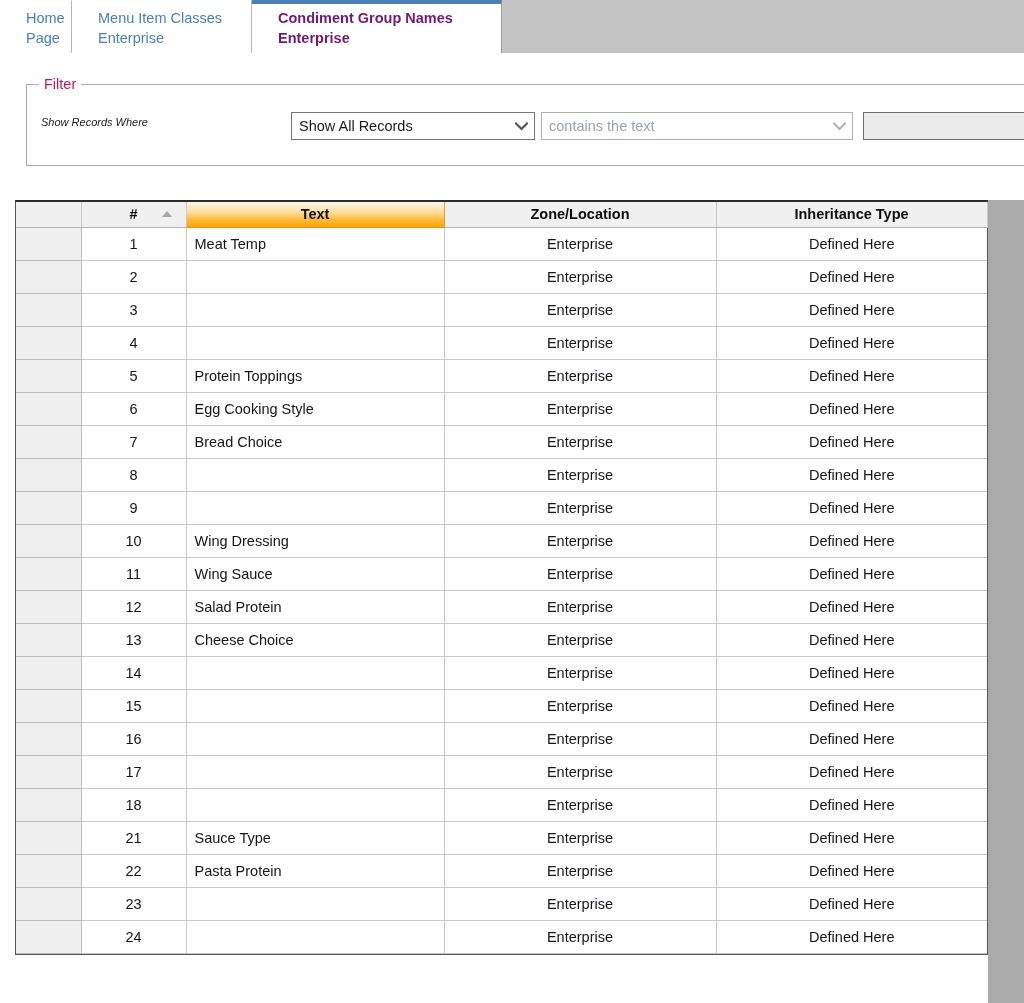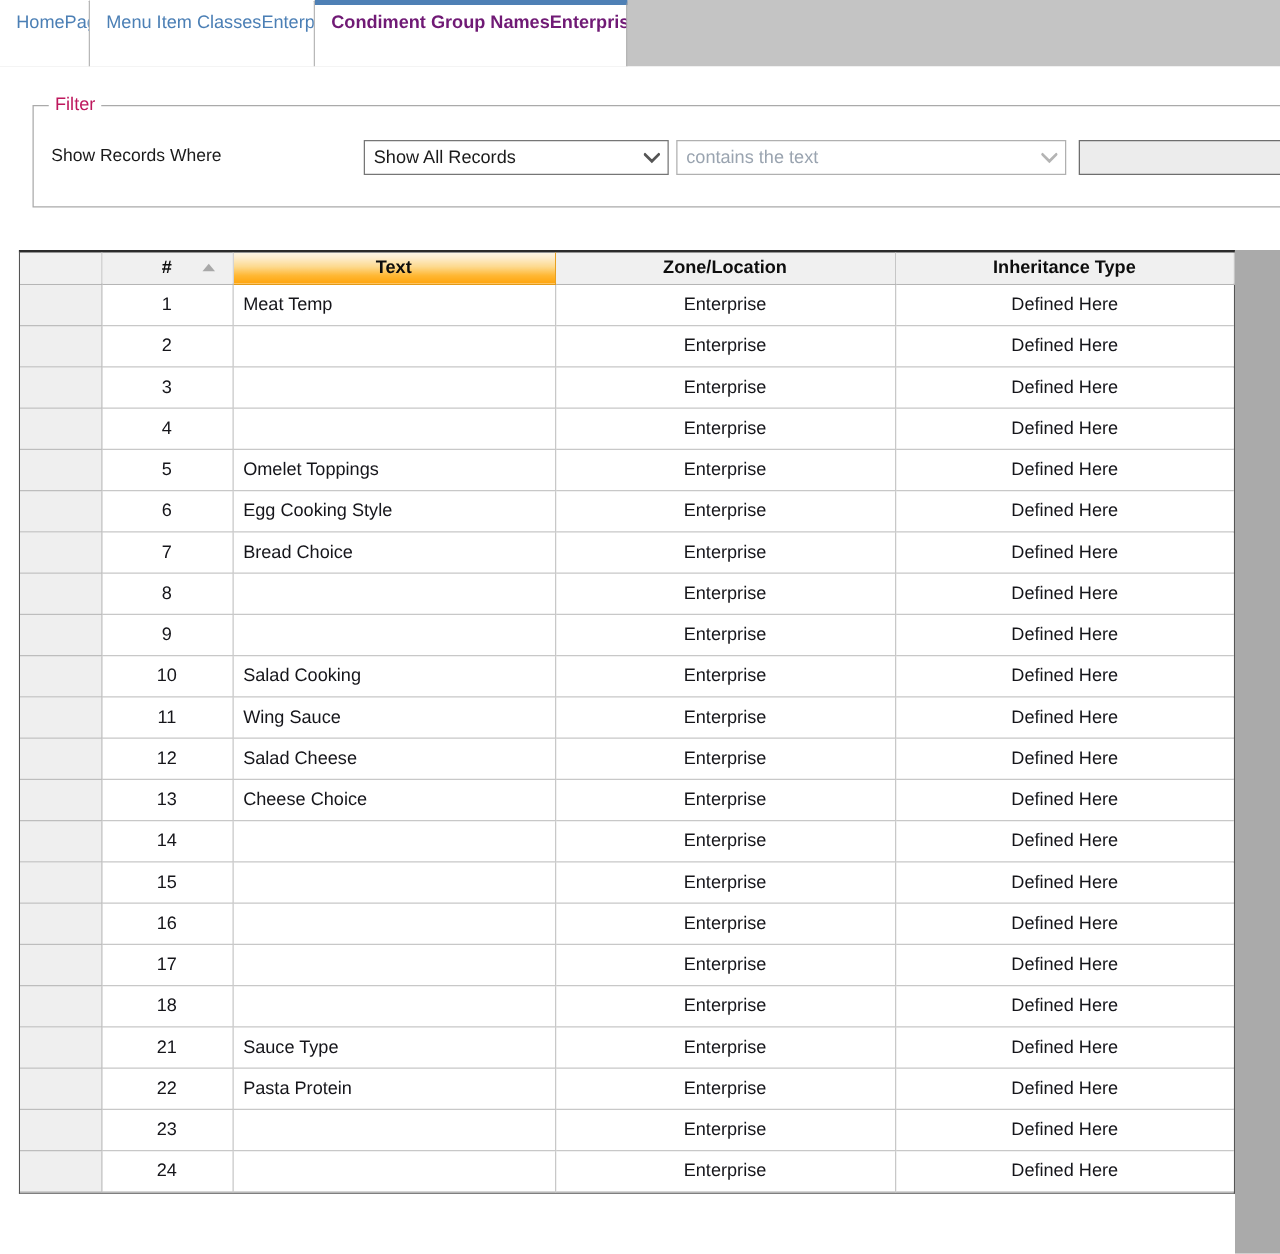"Home" .tab { flex-direction: row -> column; padding: 7px 9px 0 13px -> 7px 9px 0 26px }
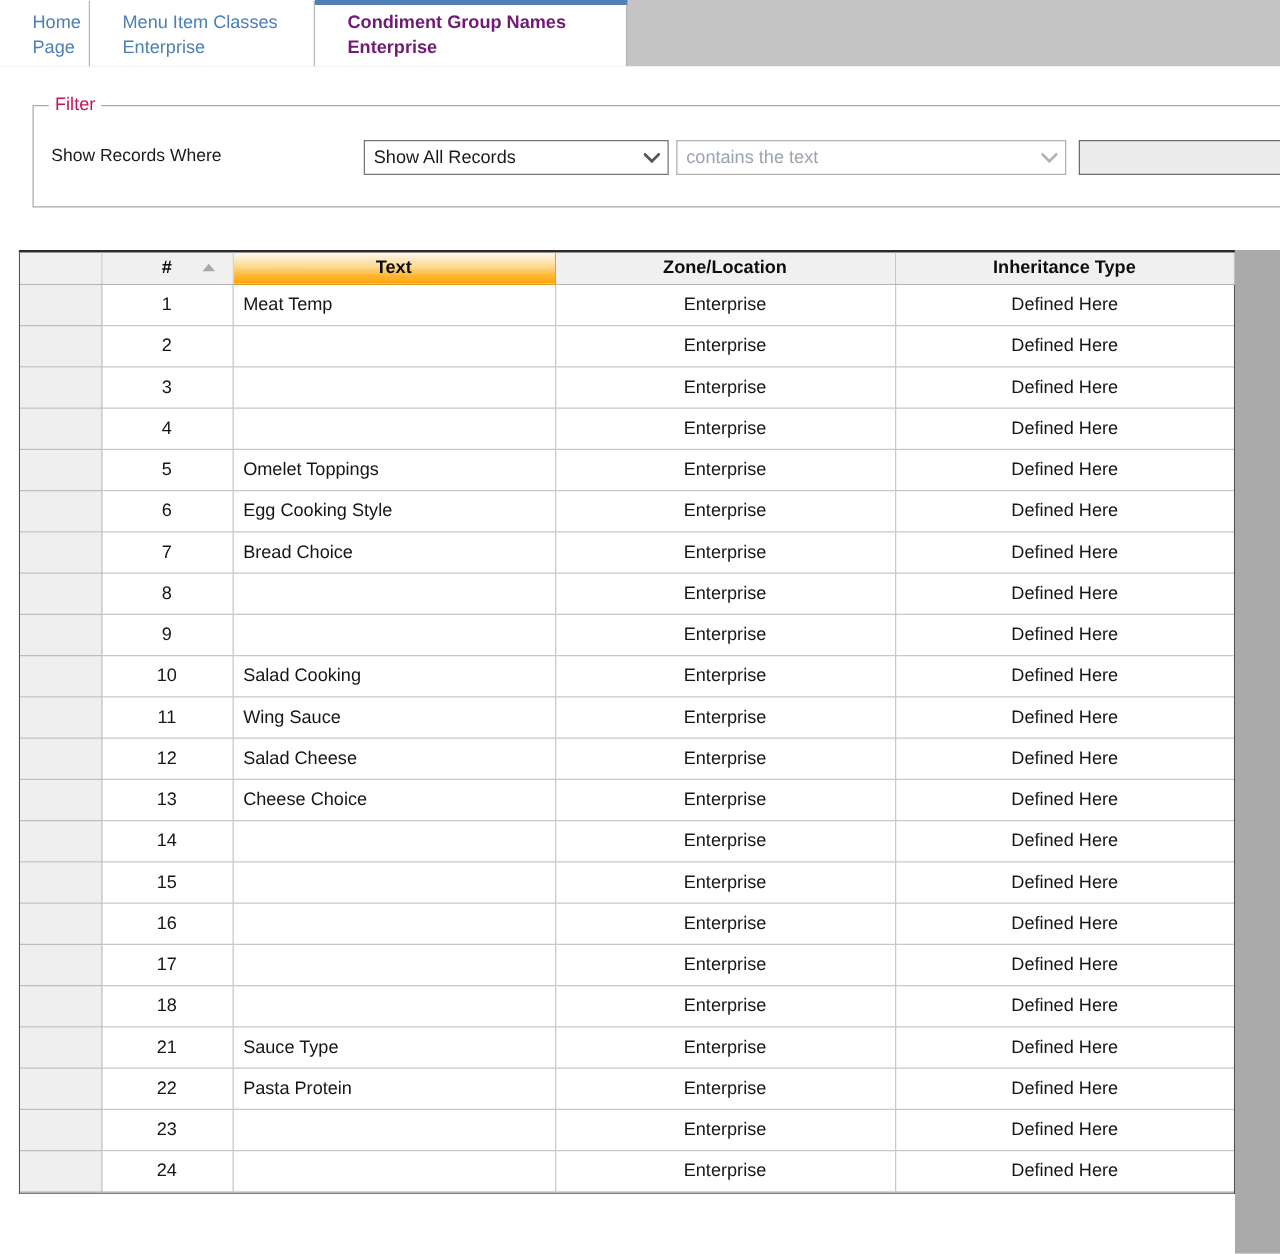"Show Records Where" #filter-label { font-size: 14px -> 11px; font-style: none -> italic }
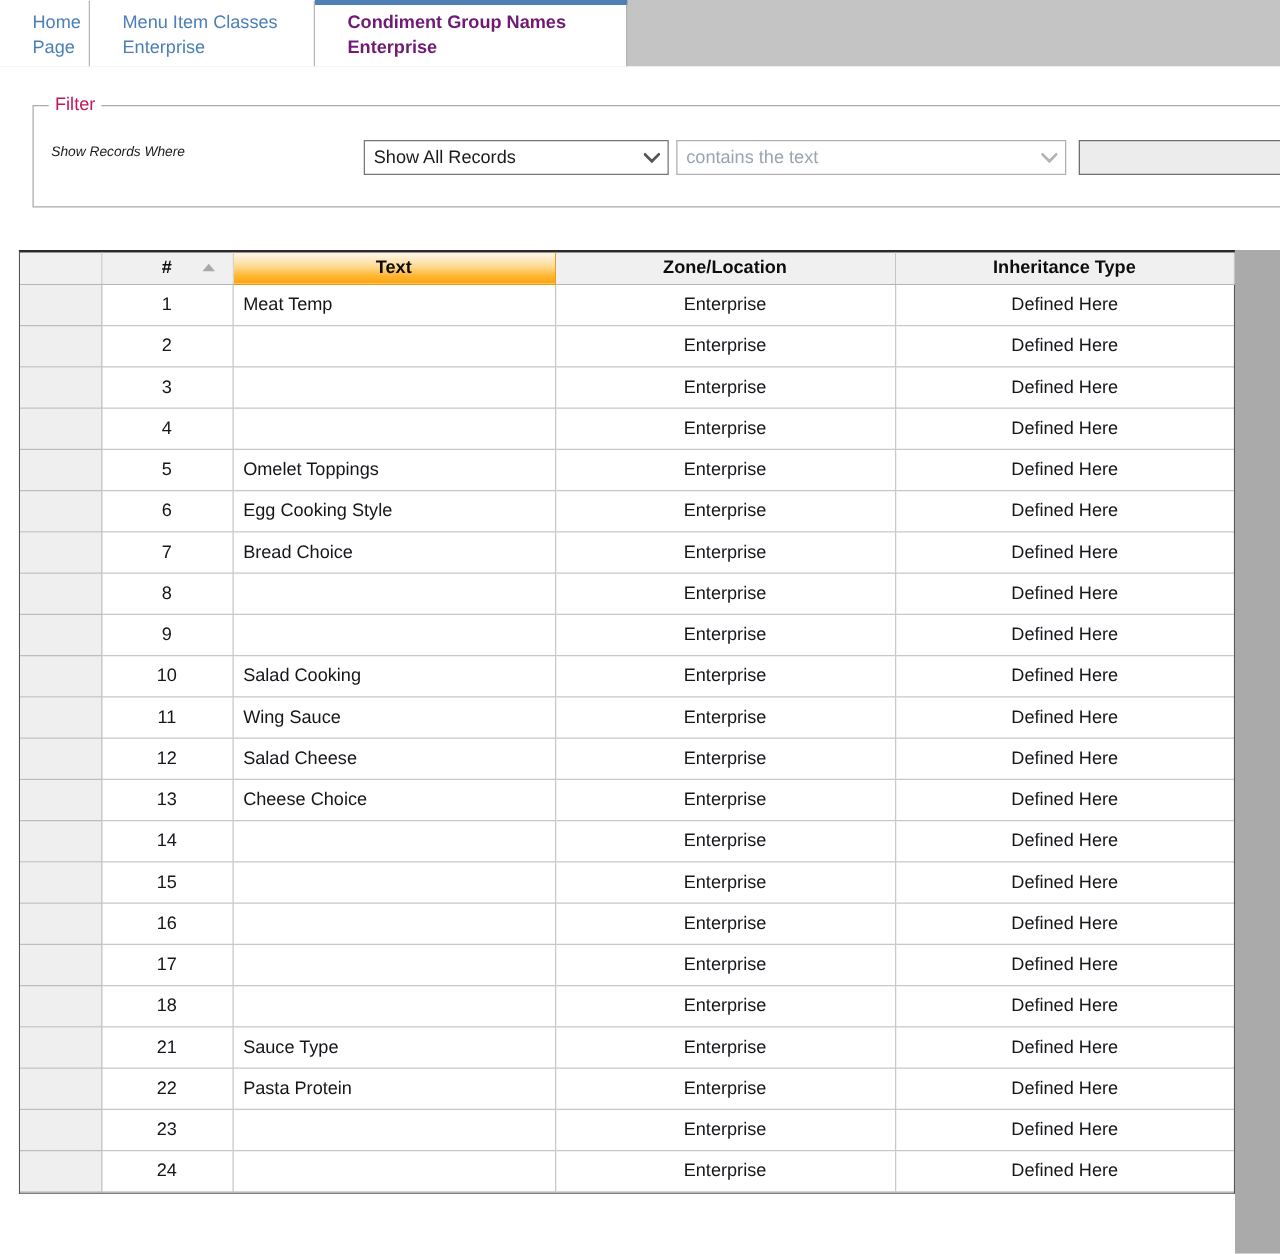"Omelet Toppings" td.t-text { text: Omelet -> Protein }
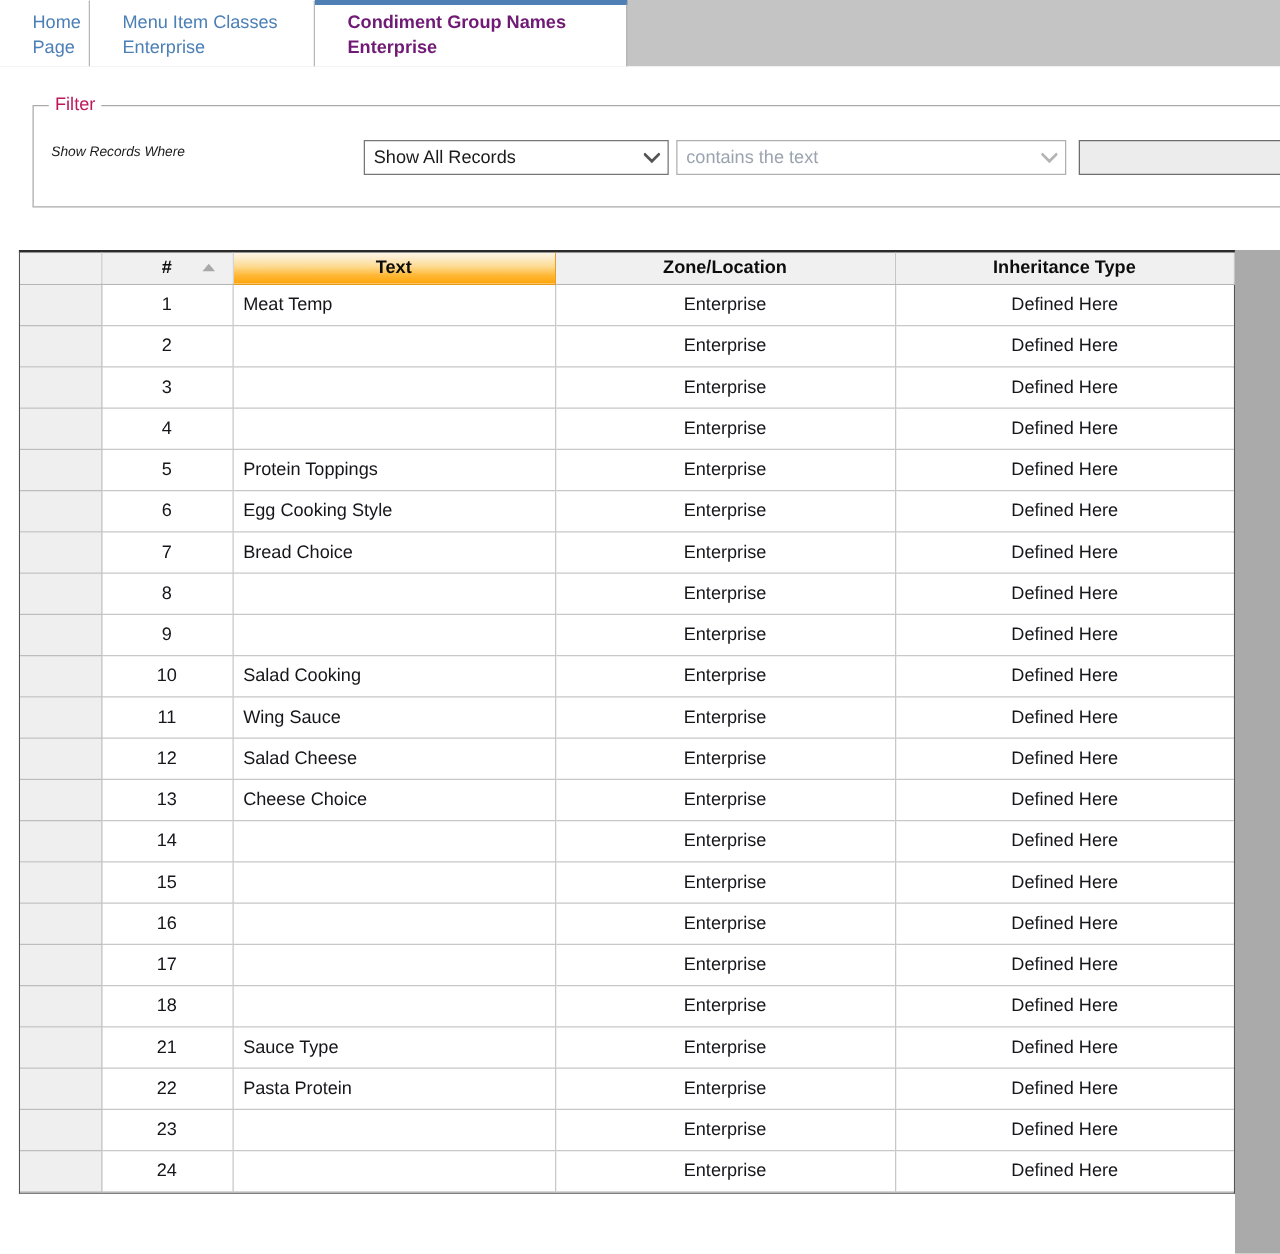"Salad Cooking" td.t-text { text: Salad Cooking -> Wing Dressing }
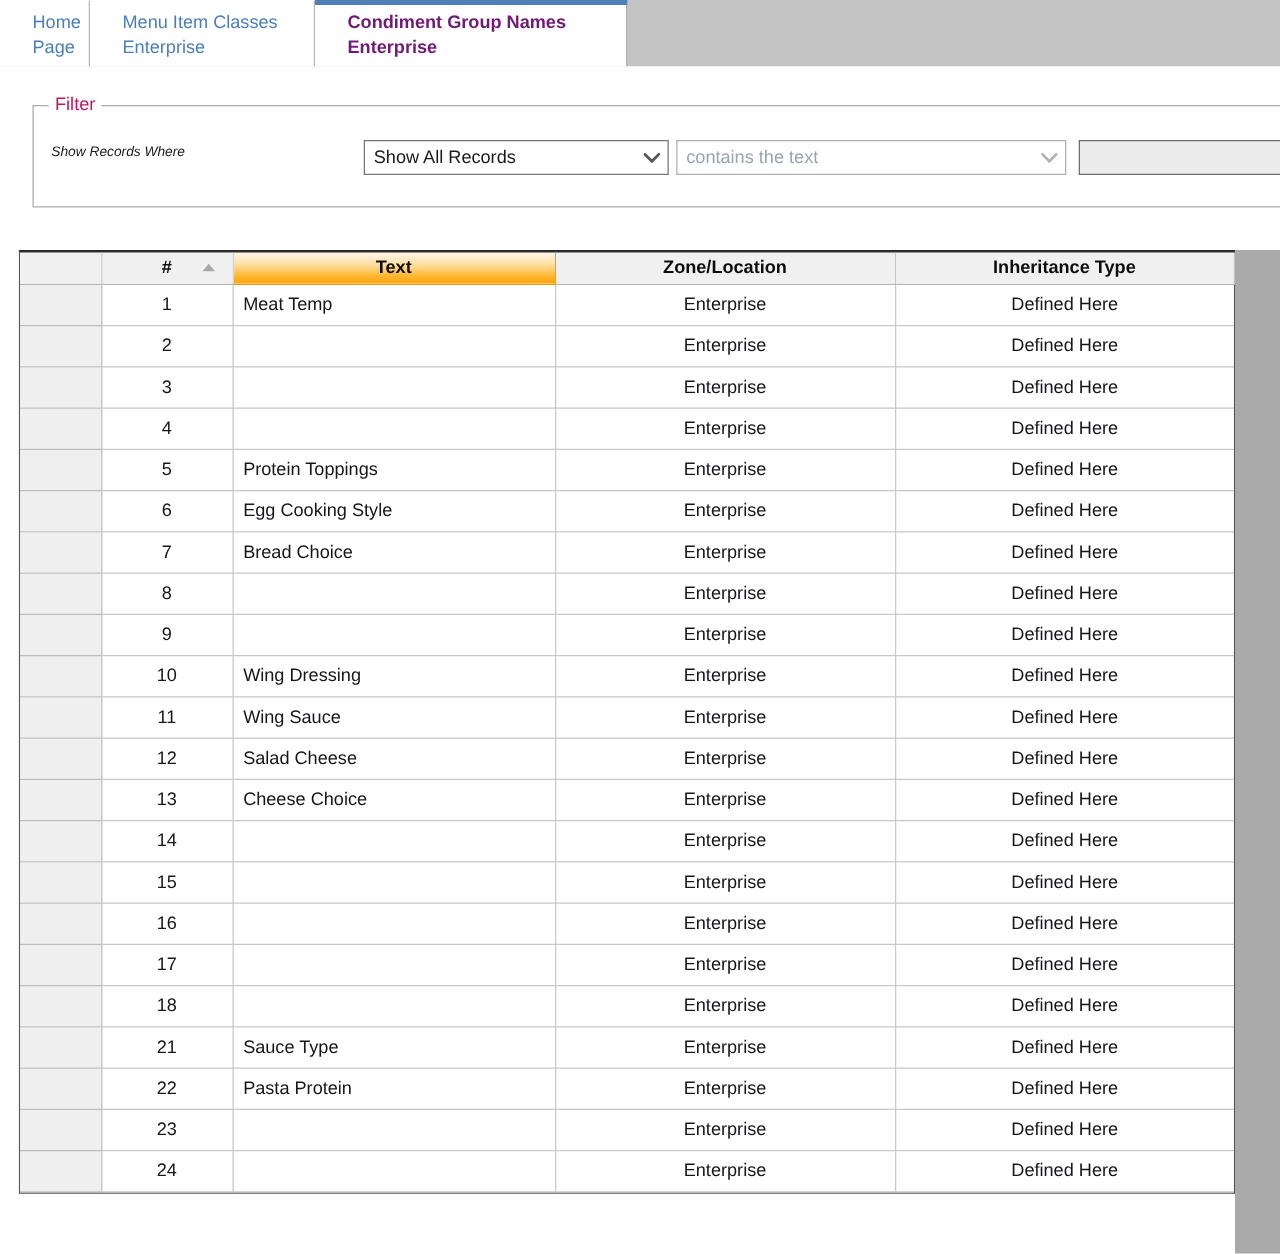"Salad Cheese" td.t-text { text: Cheese -> Protein }
